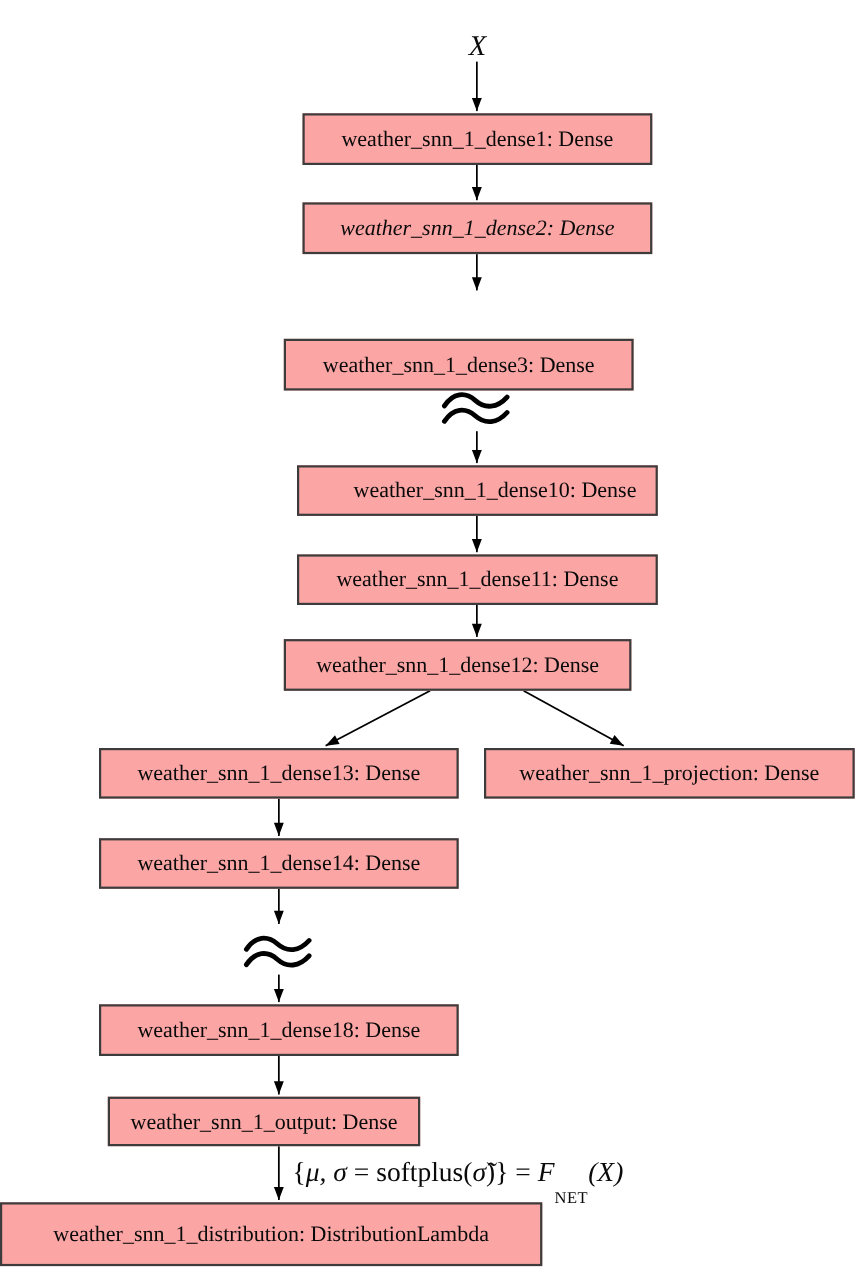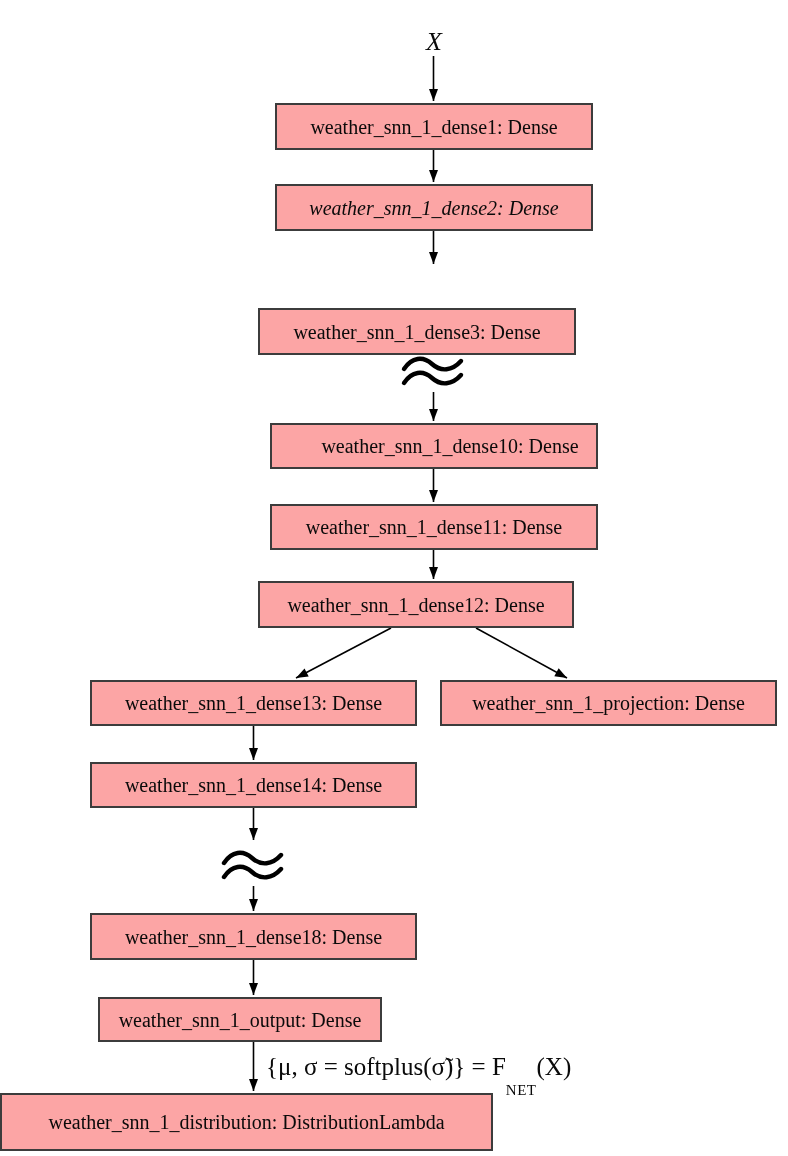"μ, σ" .formula .it { font-style: none -> italic }
